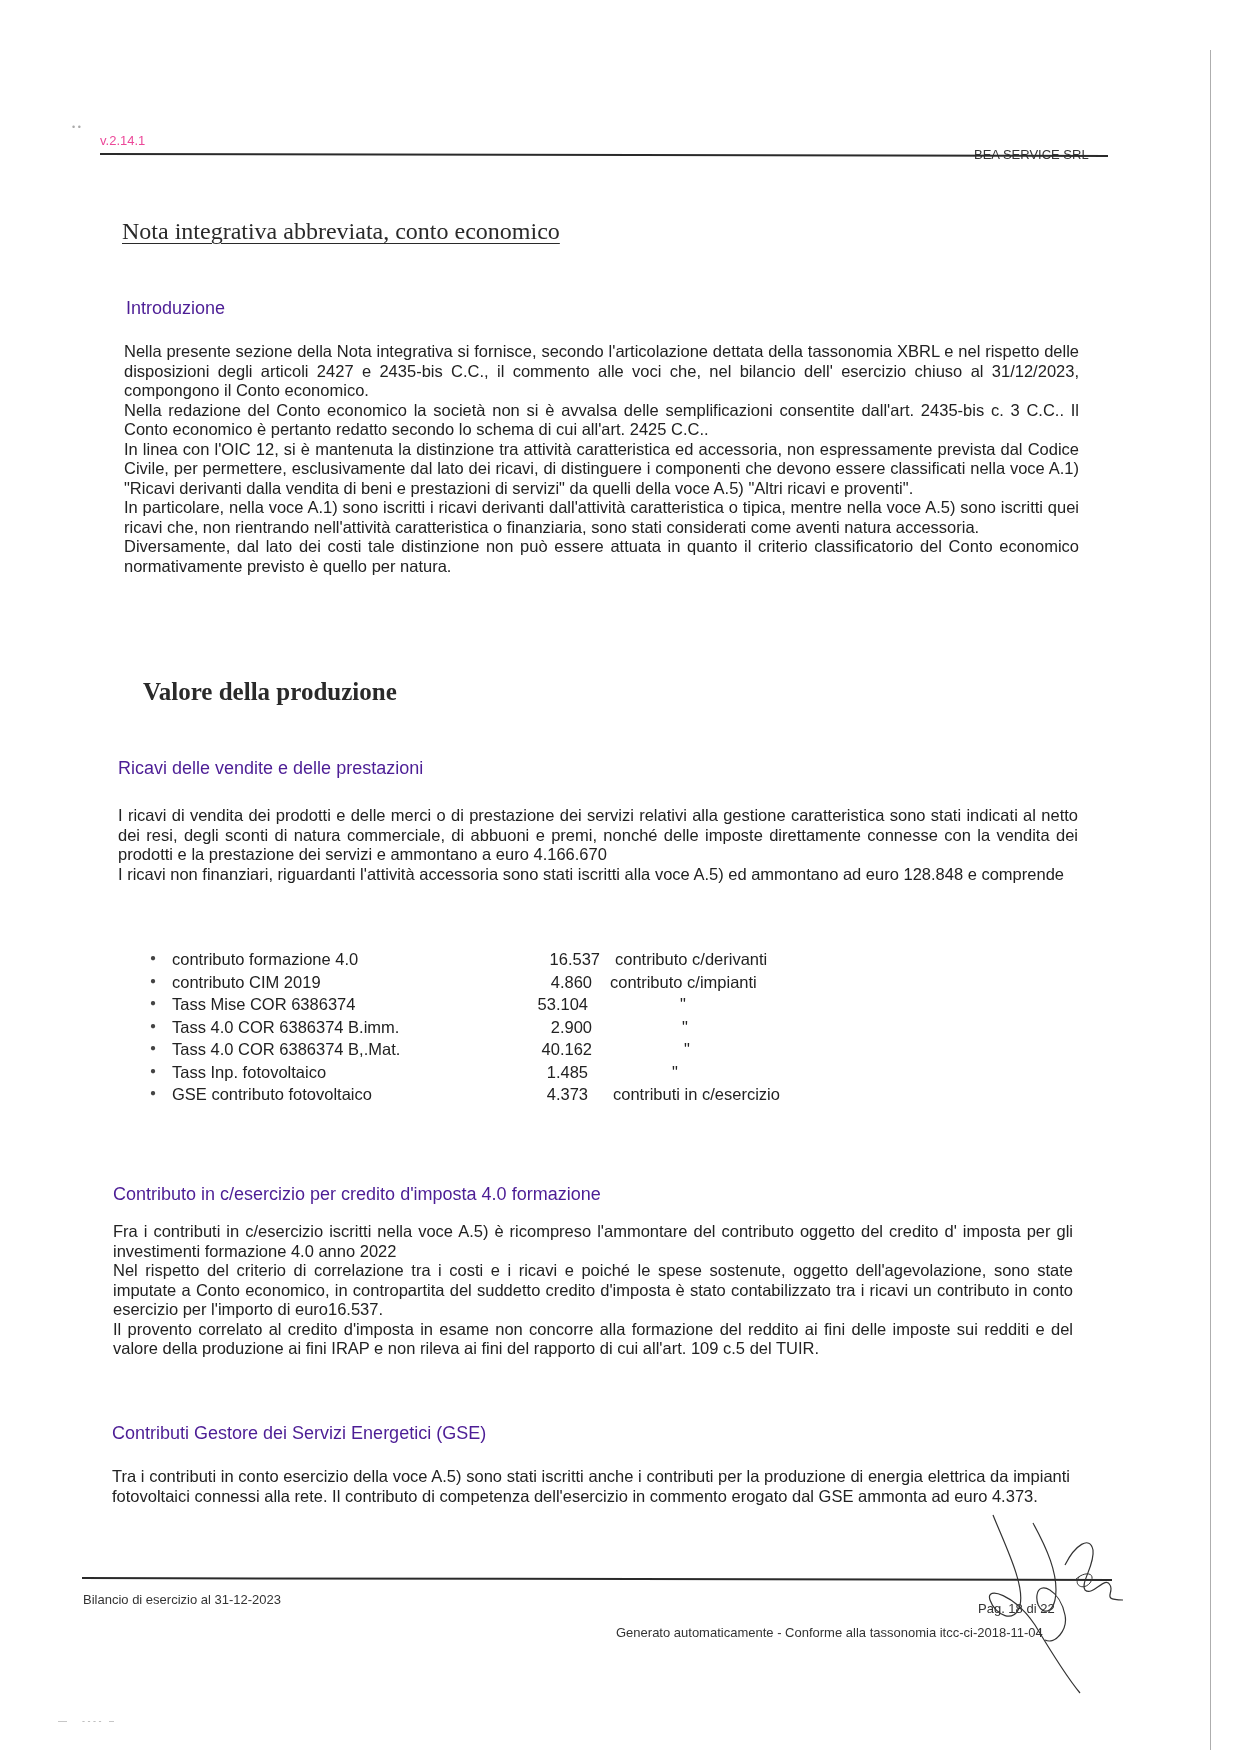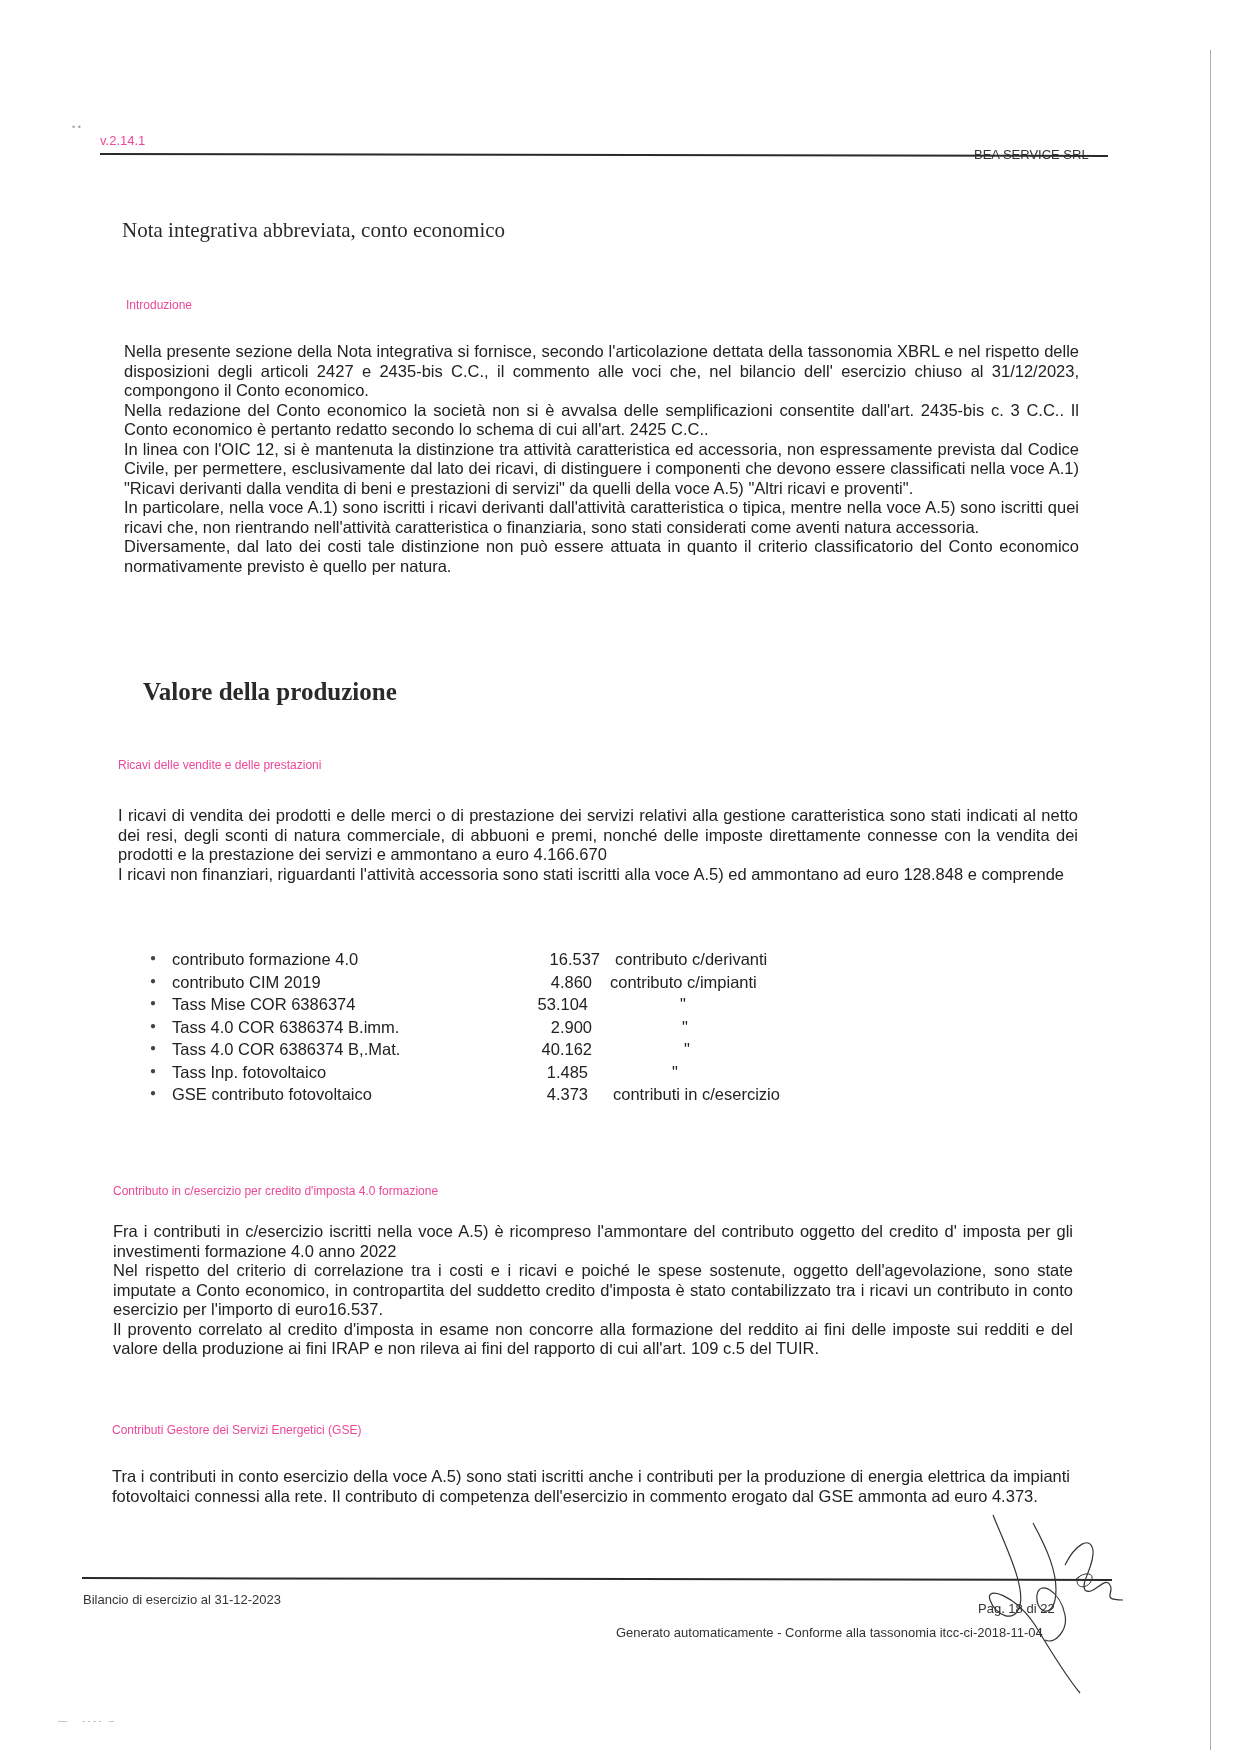"Nota integrativa abbreviata, conto" .title { font-size: 21px -> 24px; text-decoration: none -> underline }
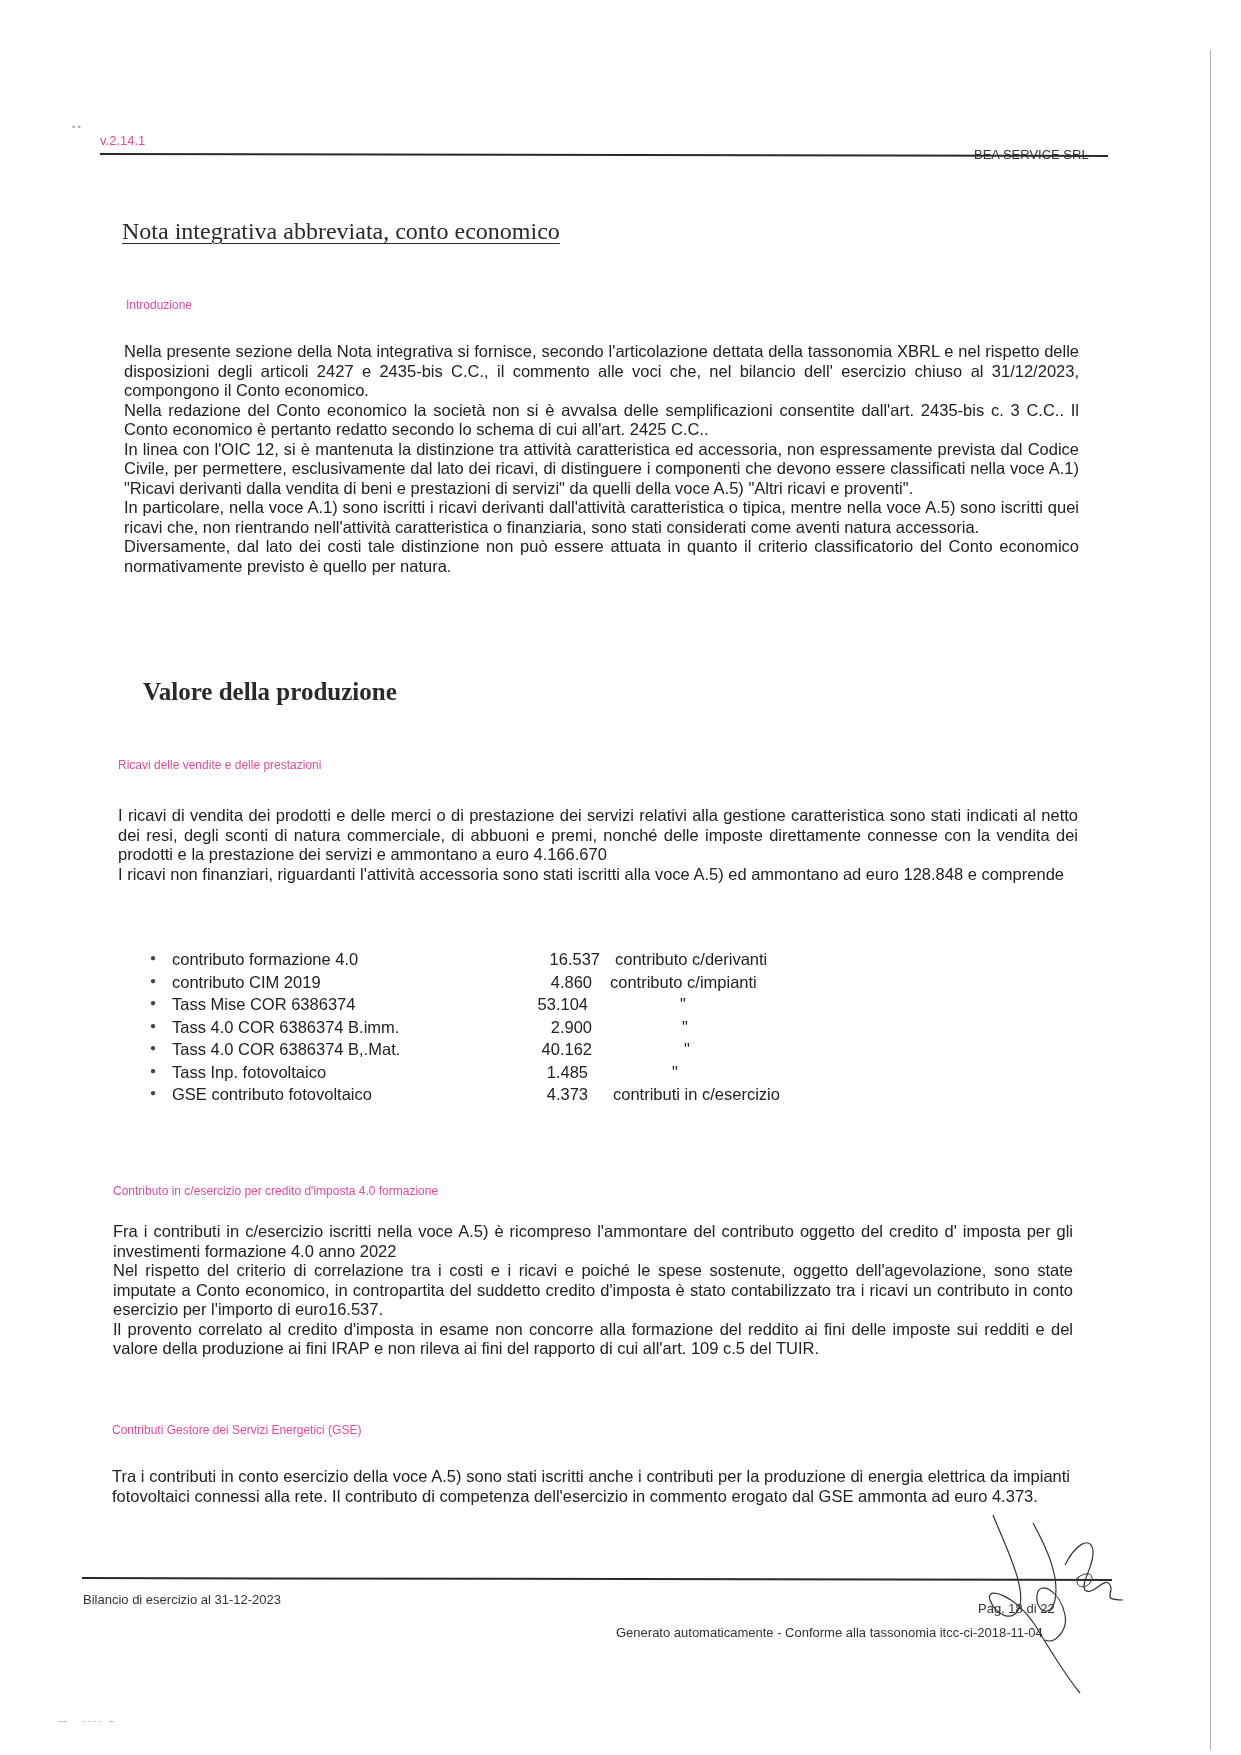"Introduzione" .h3 { color: #ec4899 -> #4c1d95; font-size: 12px -> 18px }
